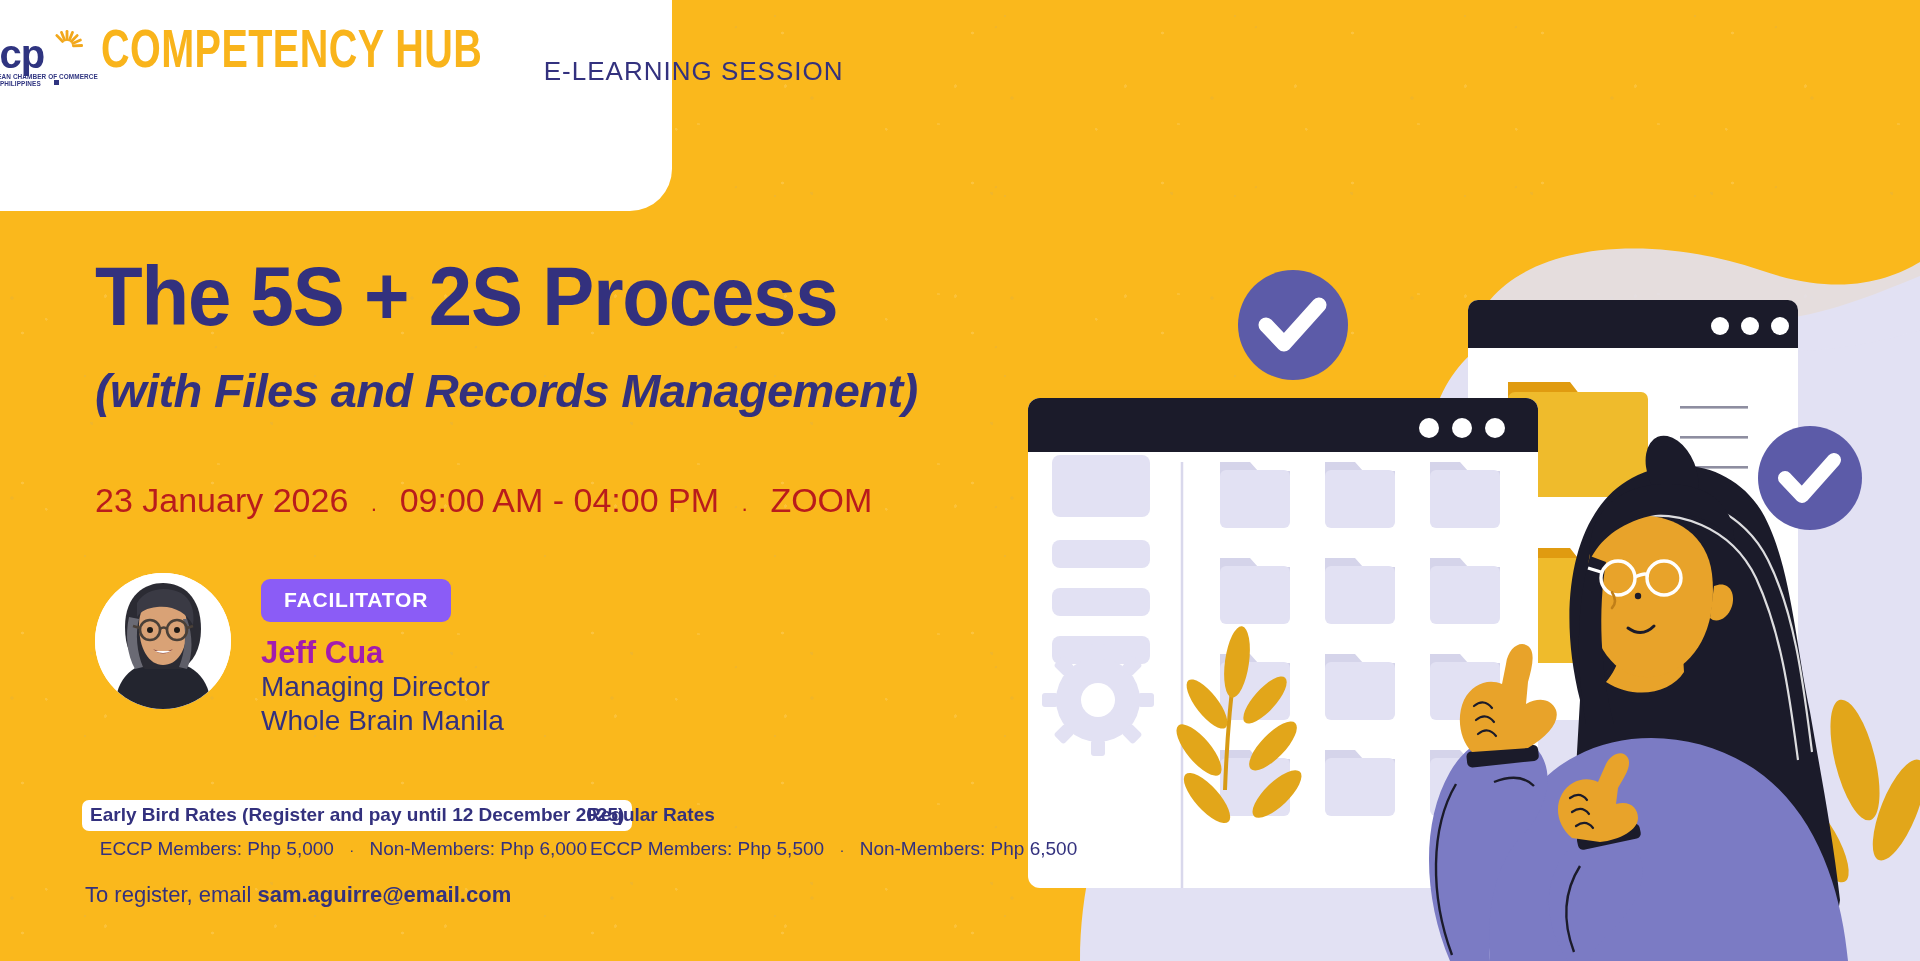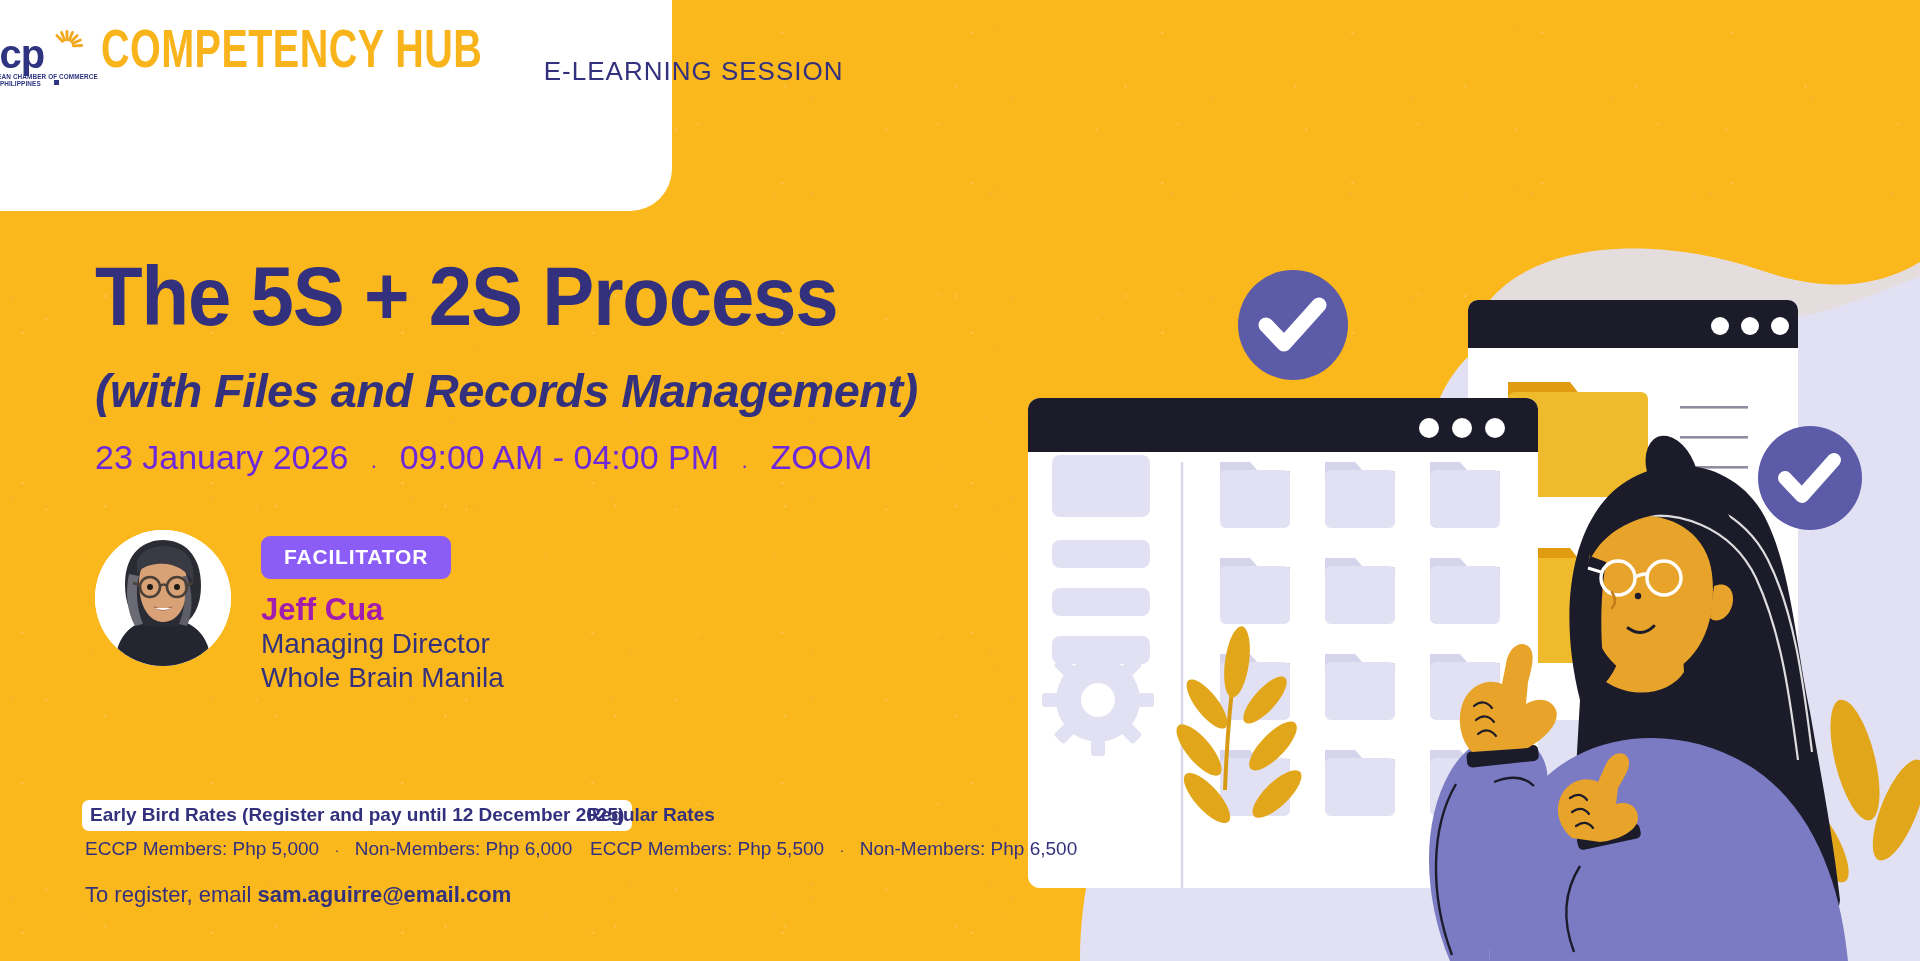"23 January 2026" .meta { color: #6d28d9 -> #b91c1c; margin-top: 20px -> 63px }
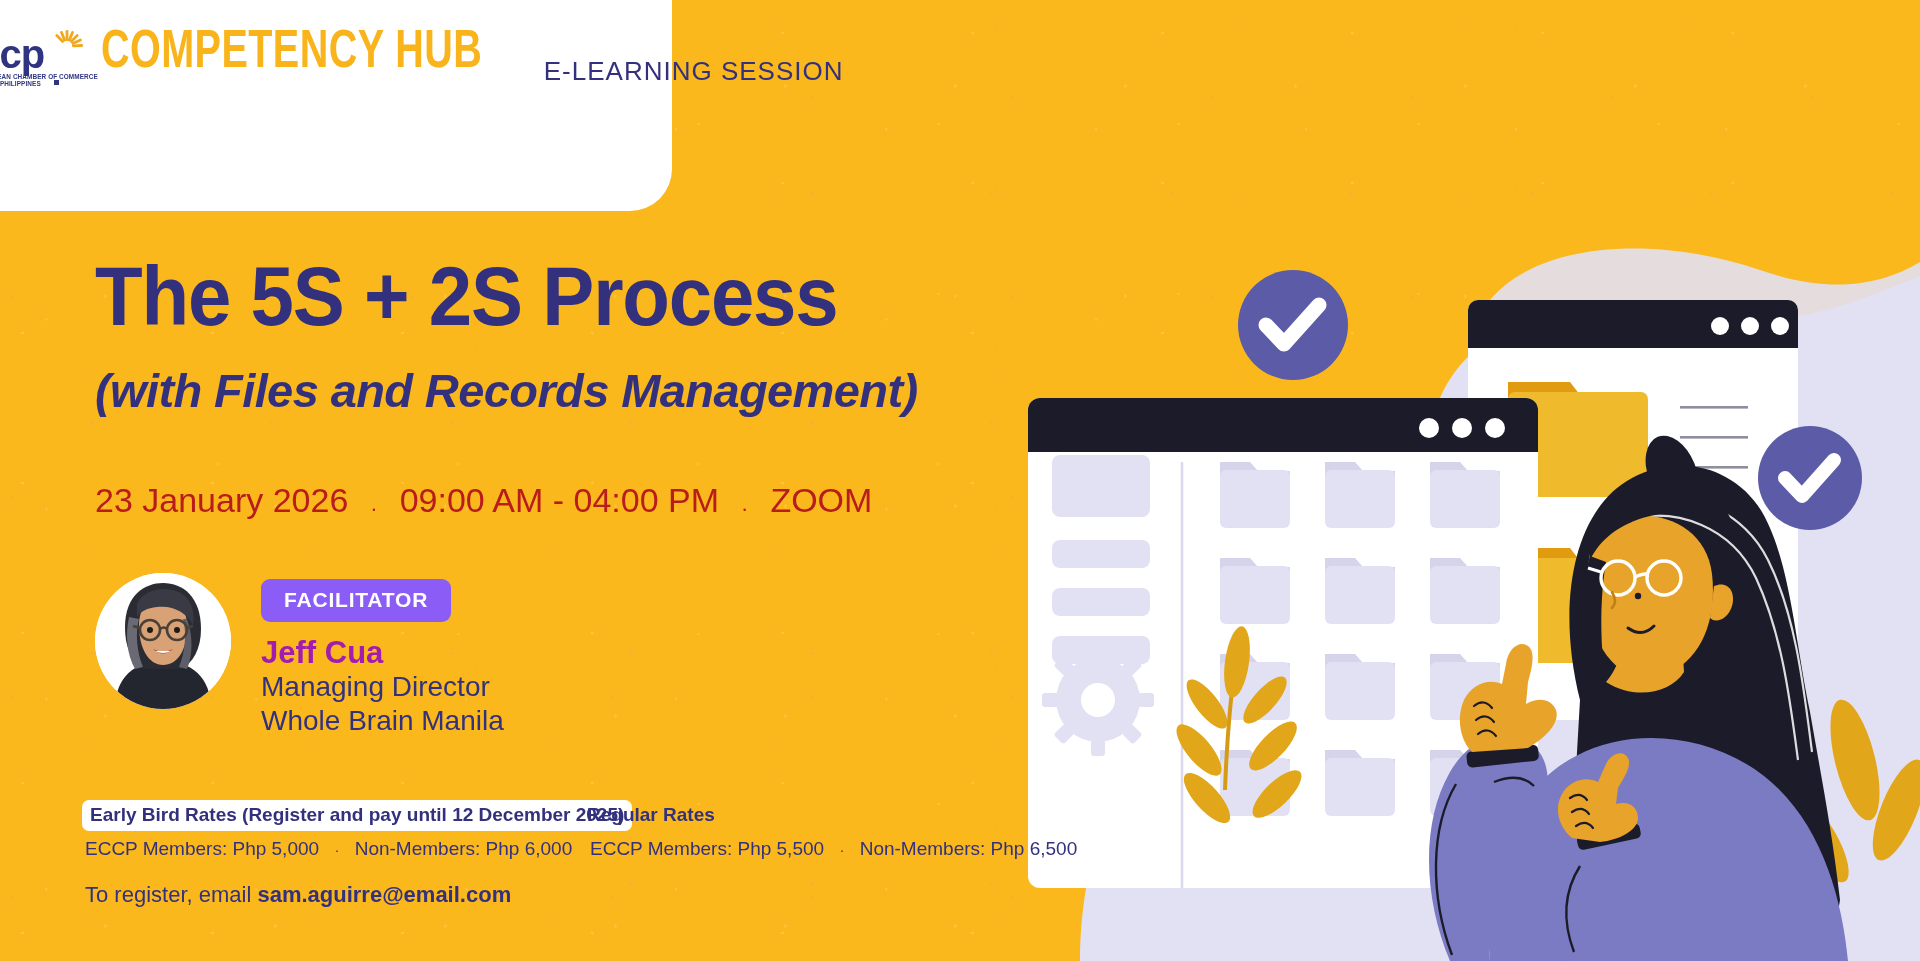"ECCP Members: Php 5,000 ·" .rate-line { text-align: none -> right }
